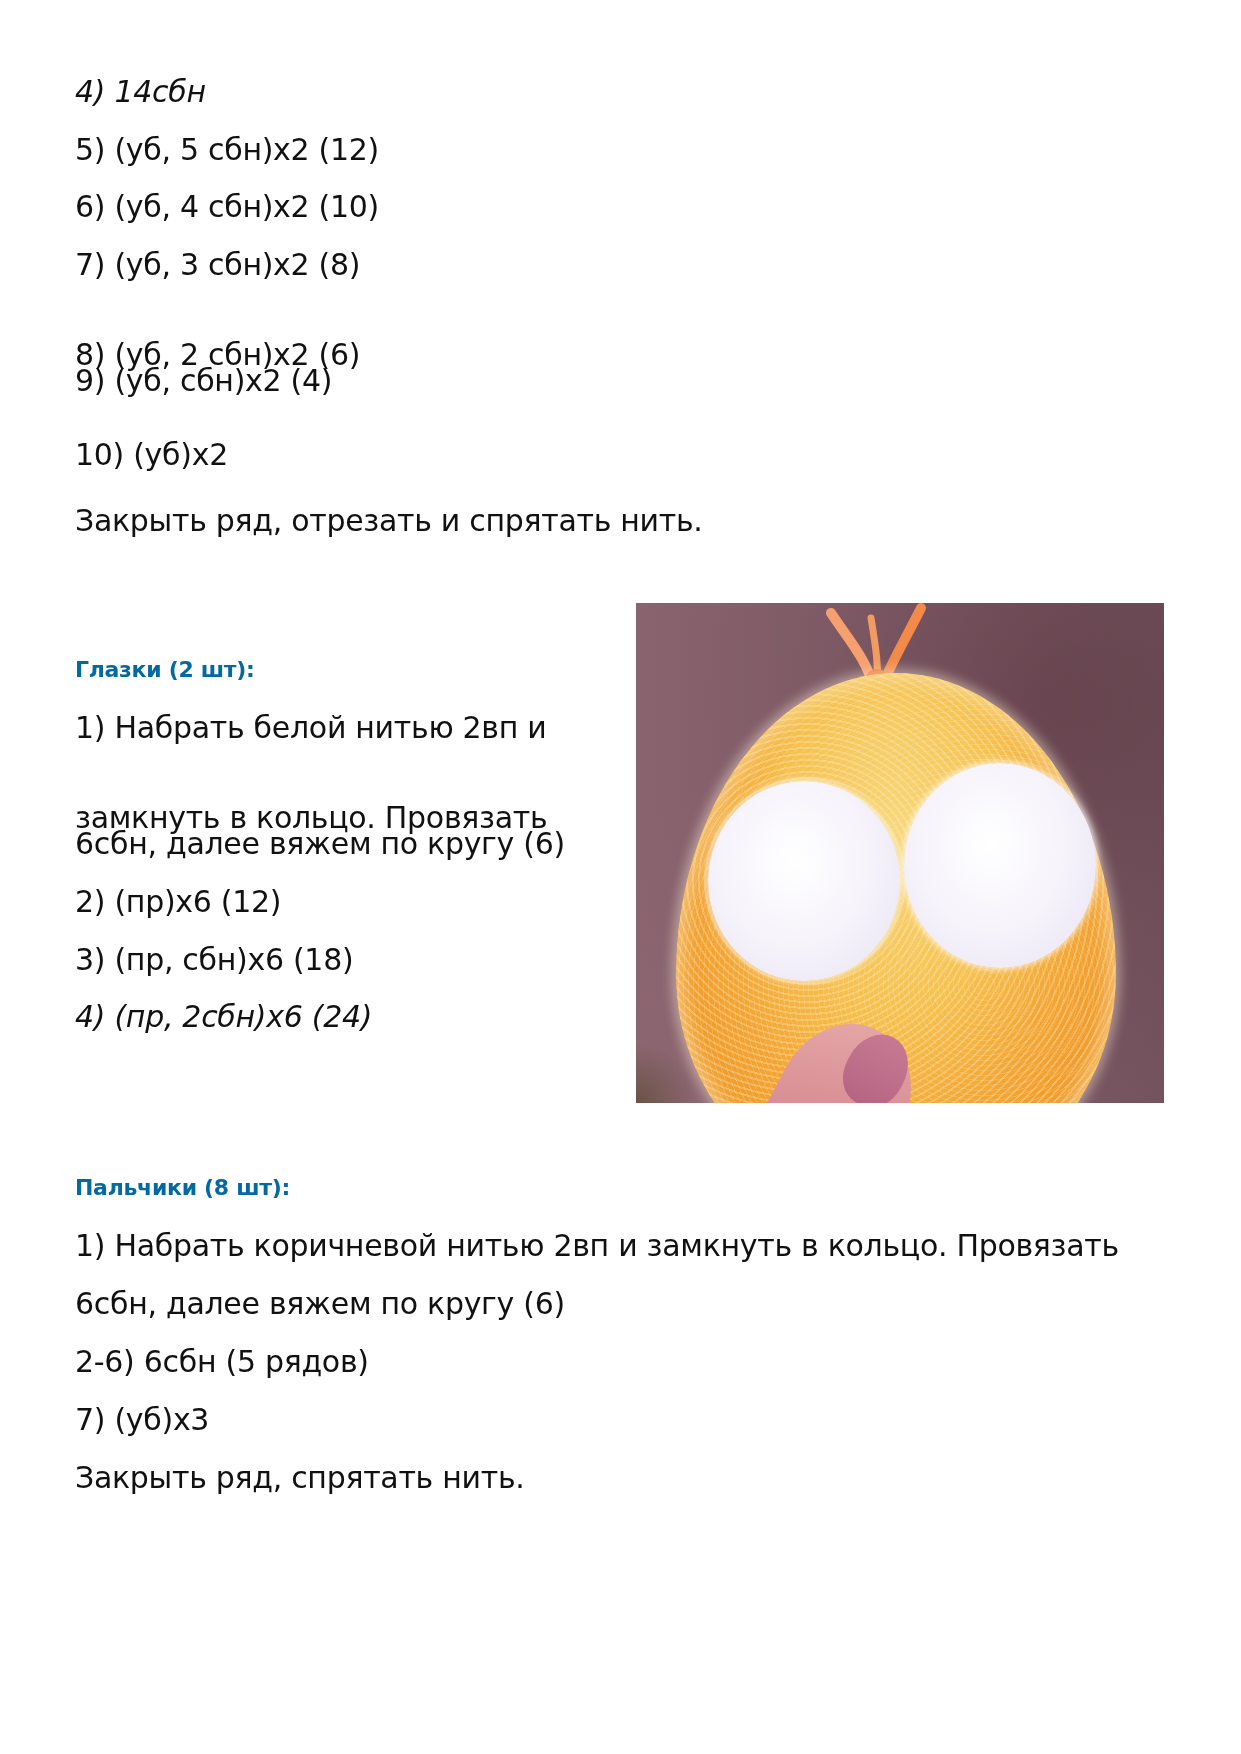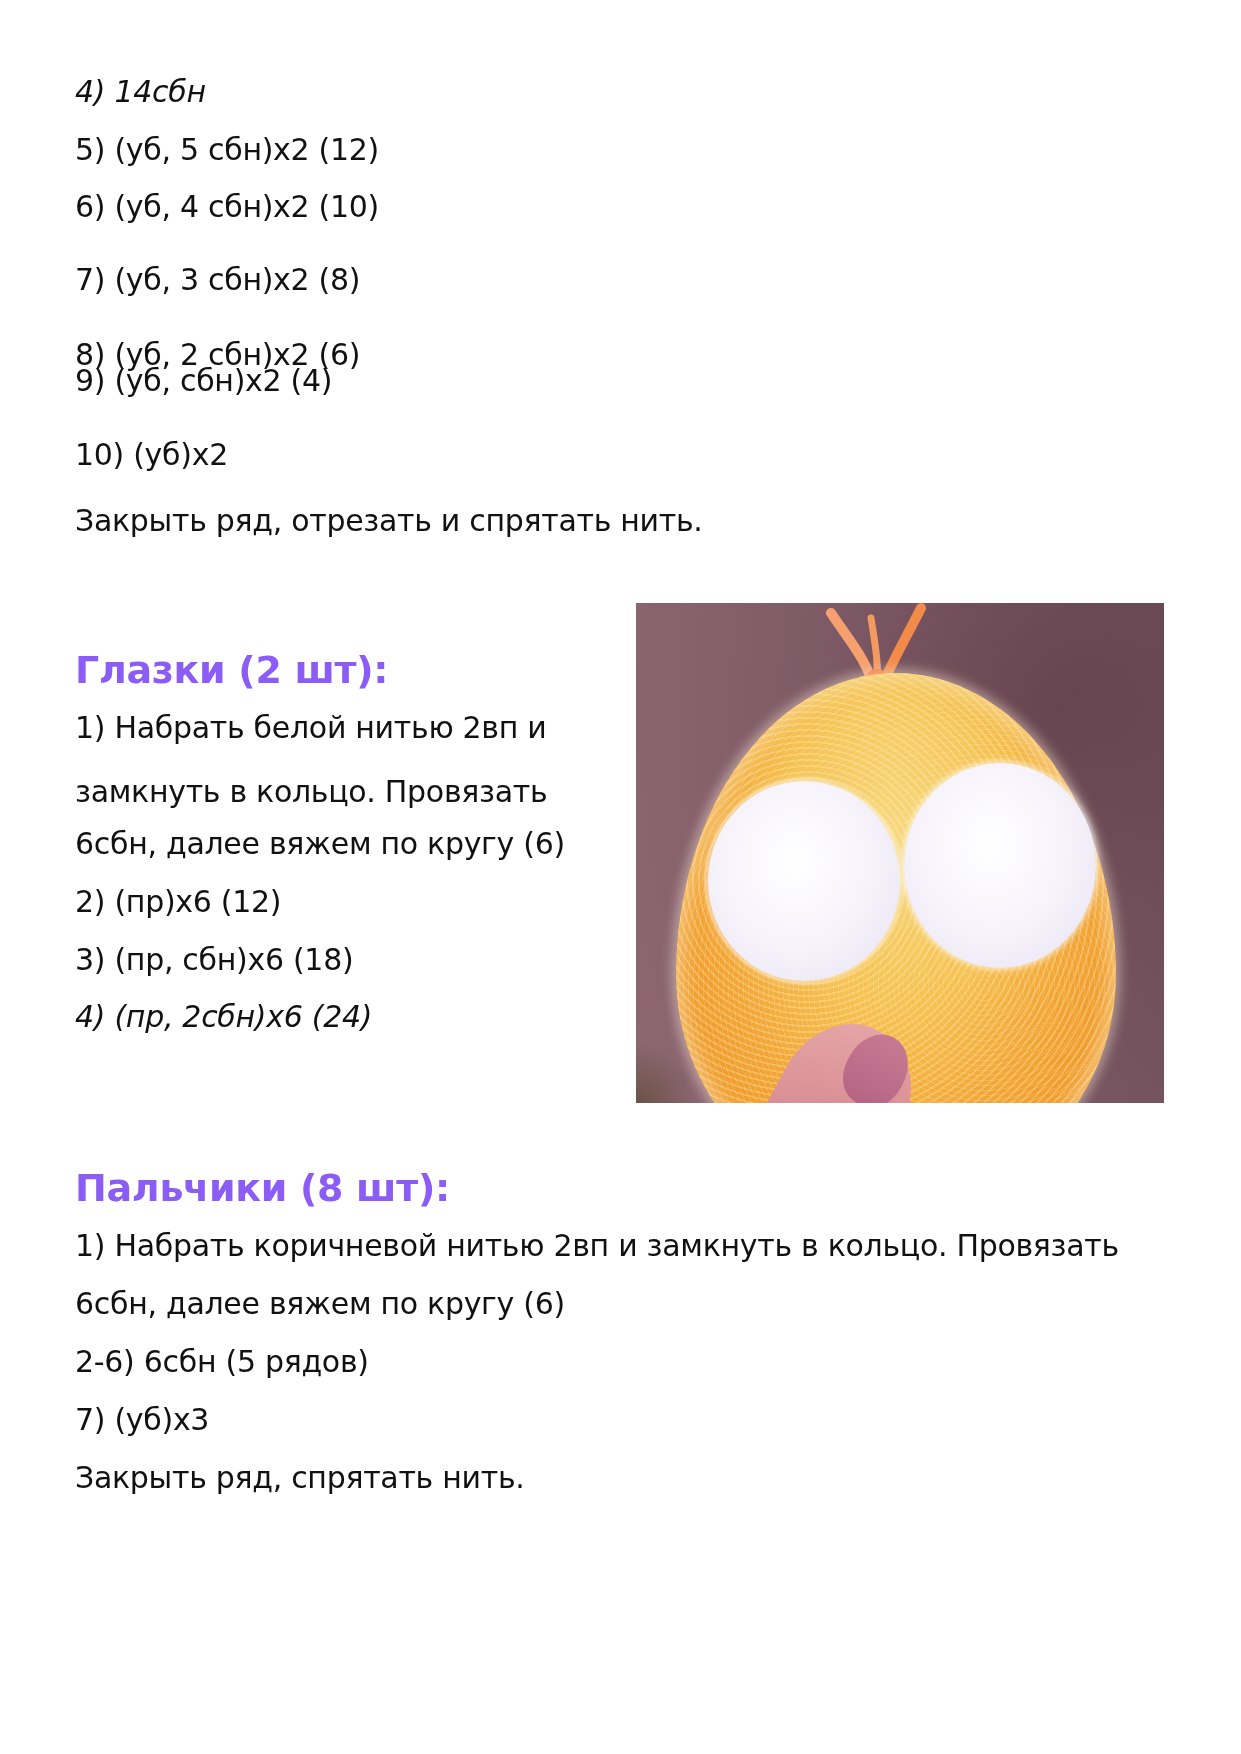"7) (уб, 3 сбн)х2 (8)" div.line { top: 260px -> 245px }
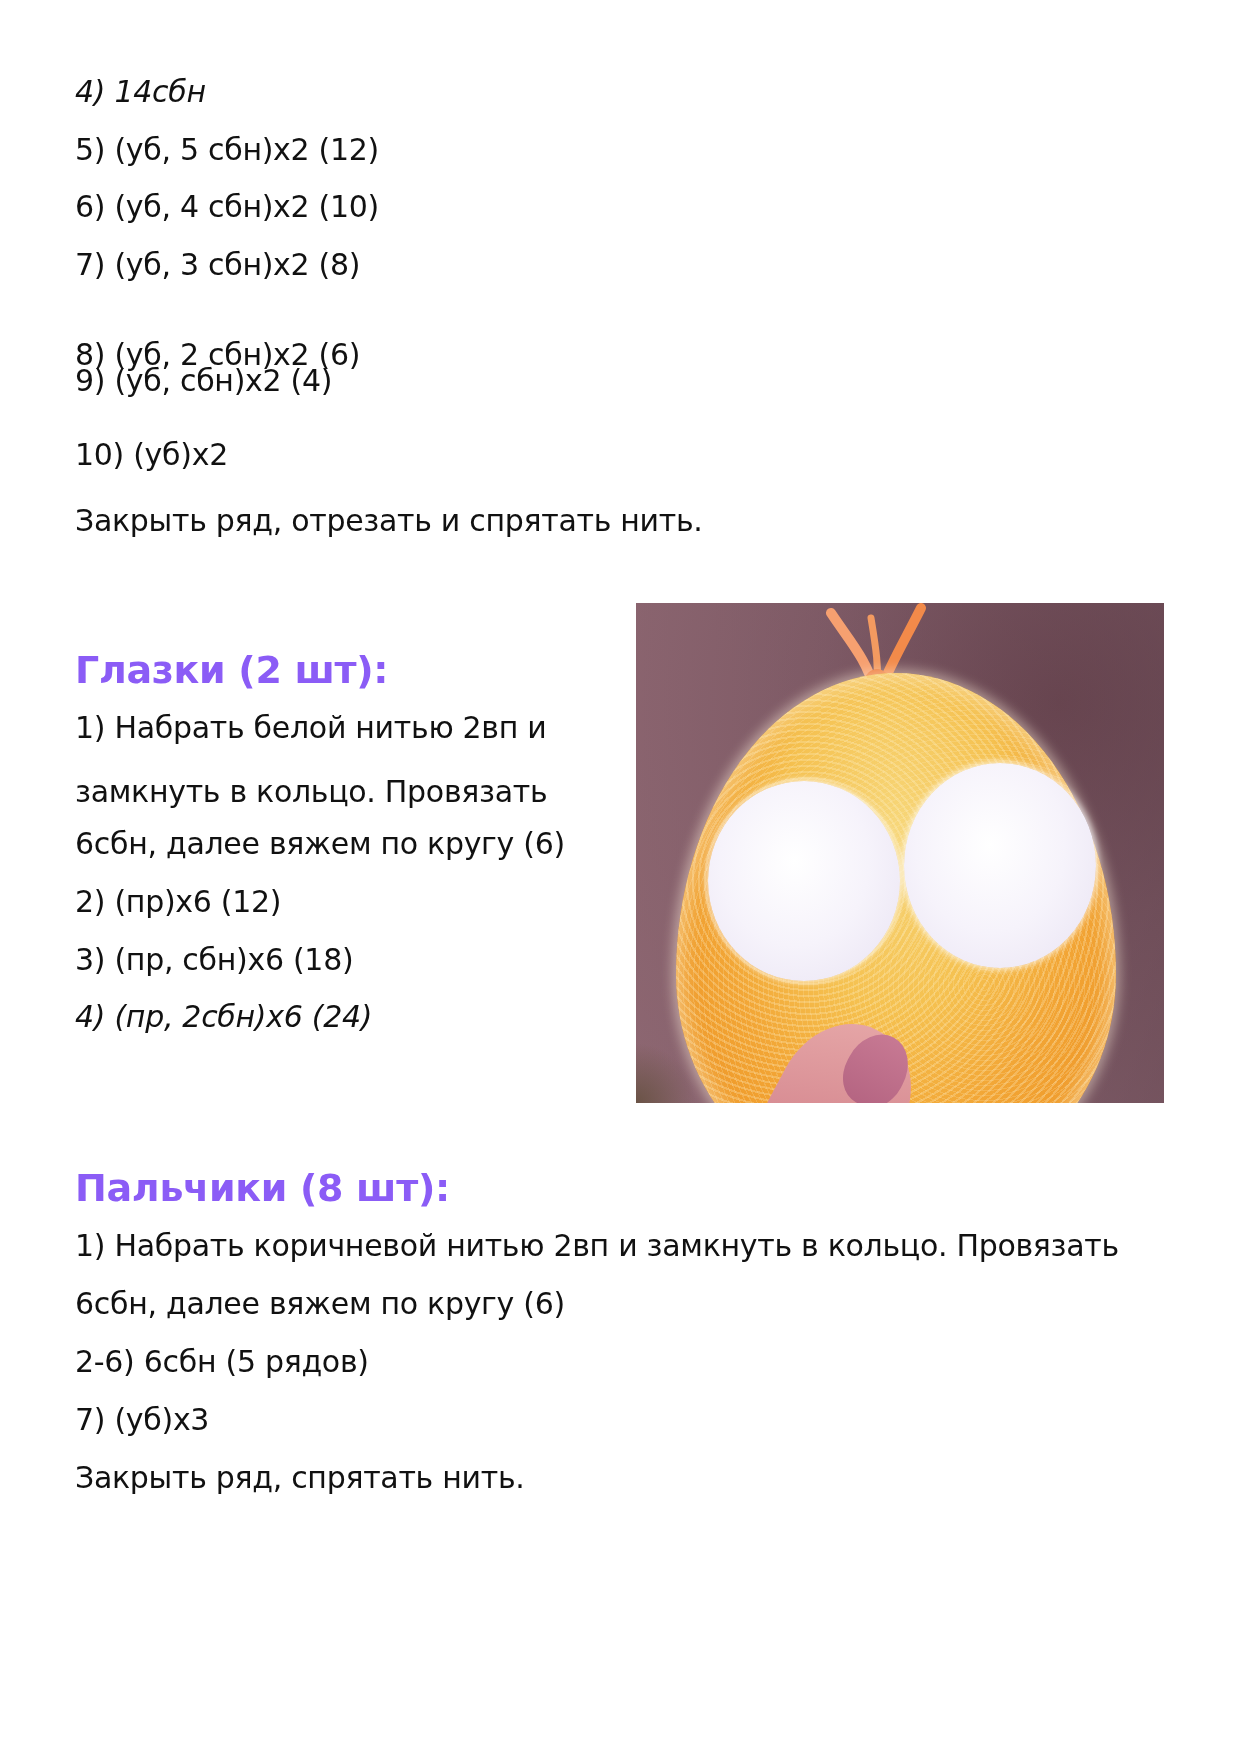"Глазки (2 шт):" .heading { color: #8b5cf6 -> #0369a1; font-size: 38px -> 22px }
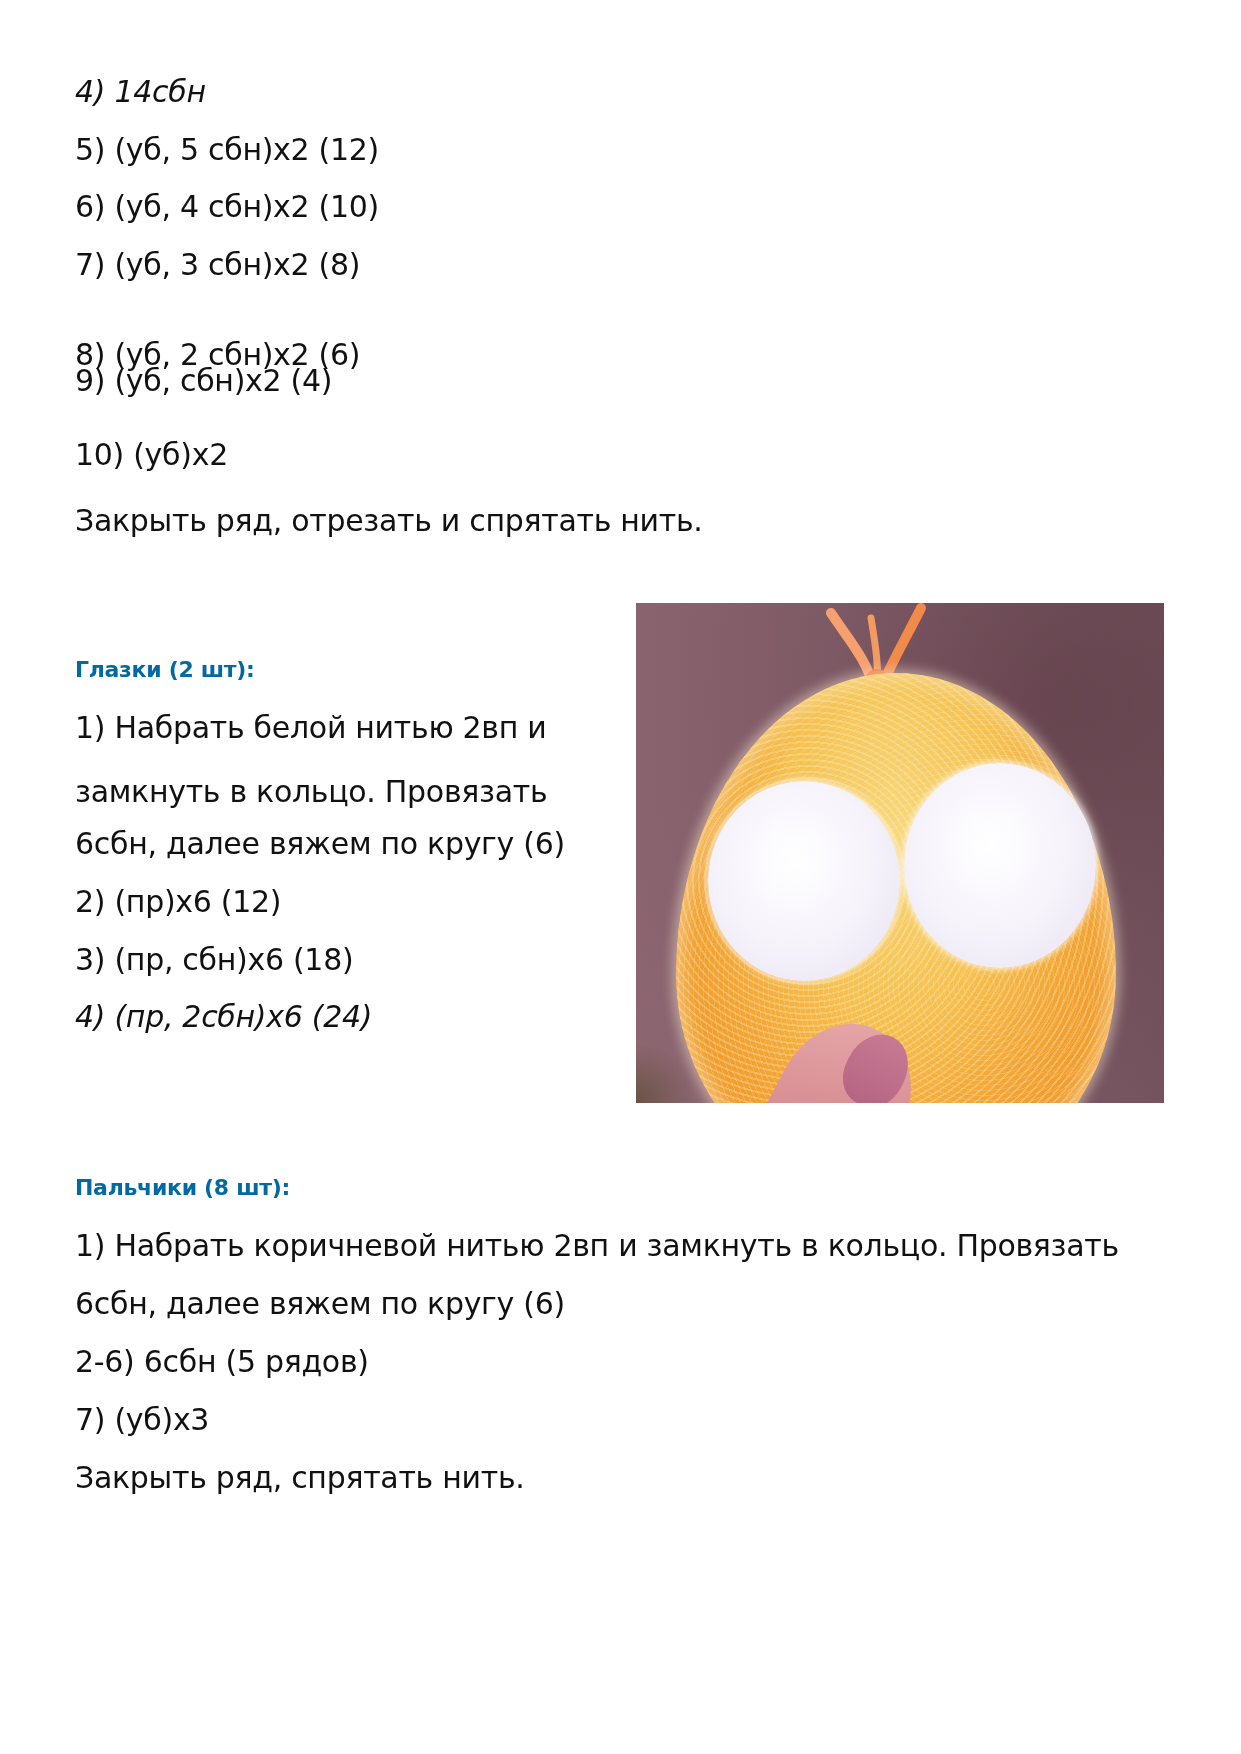"замкнуть в кольцо. Провязать" div.line { top: 772px -> 798px }
